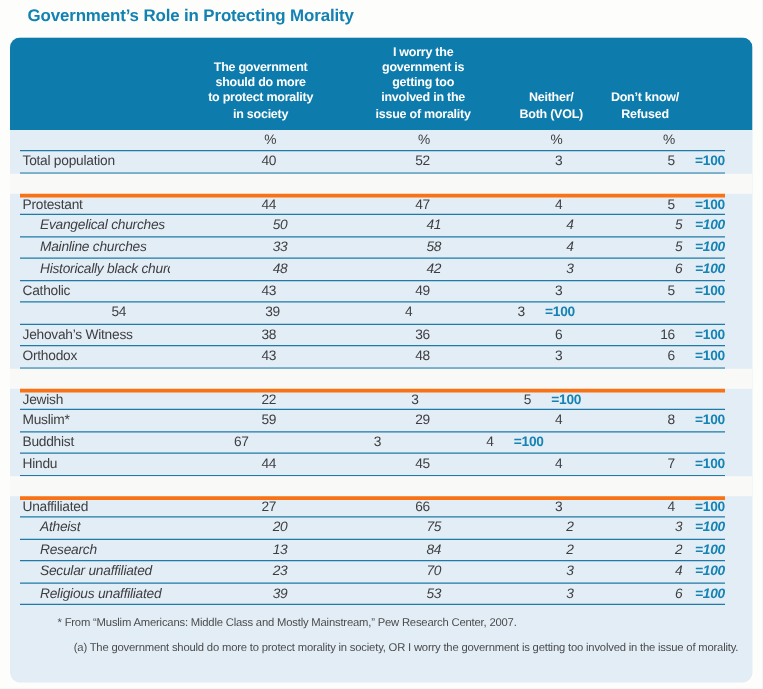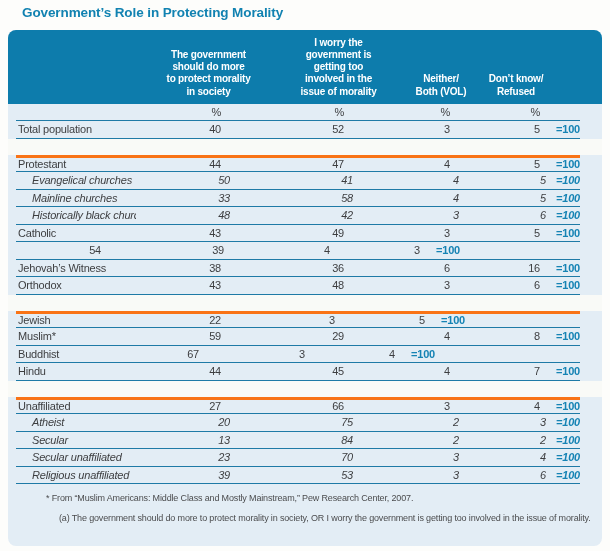"Secular" div.cell { text: Secular -> Research }
